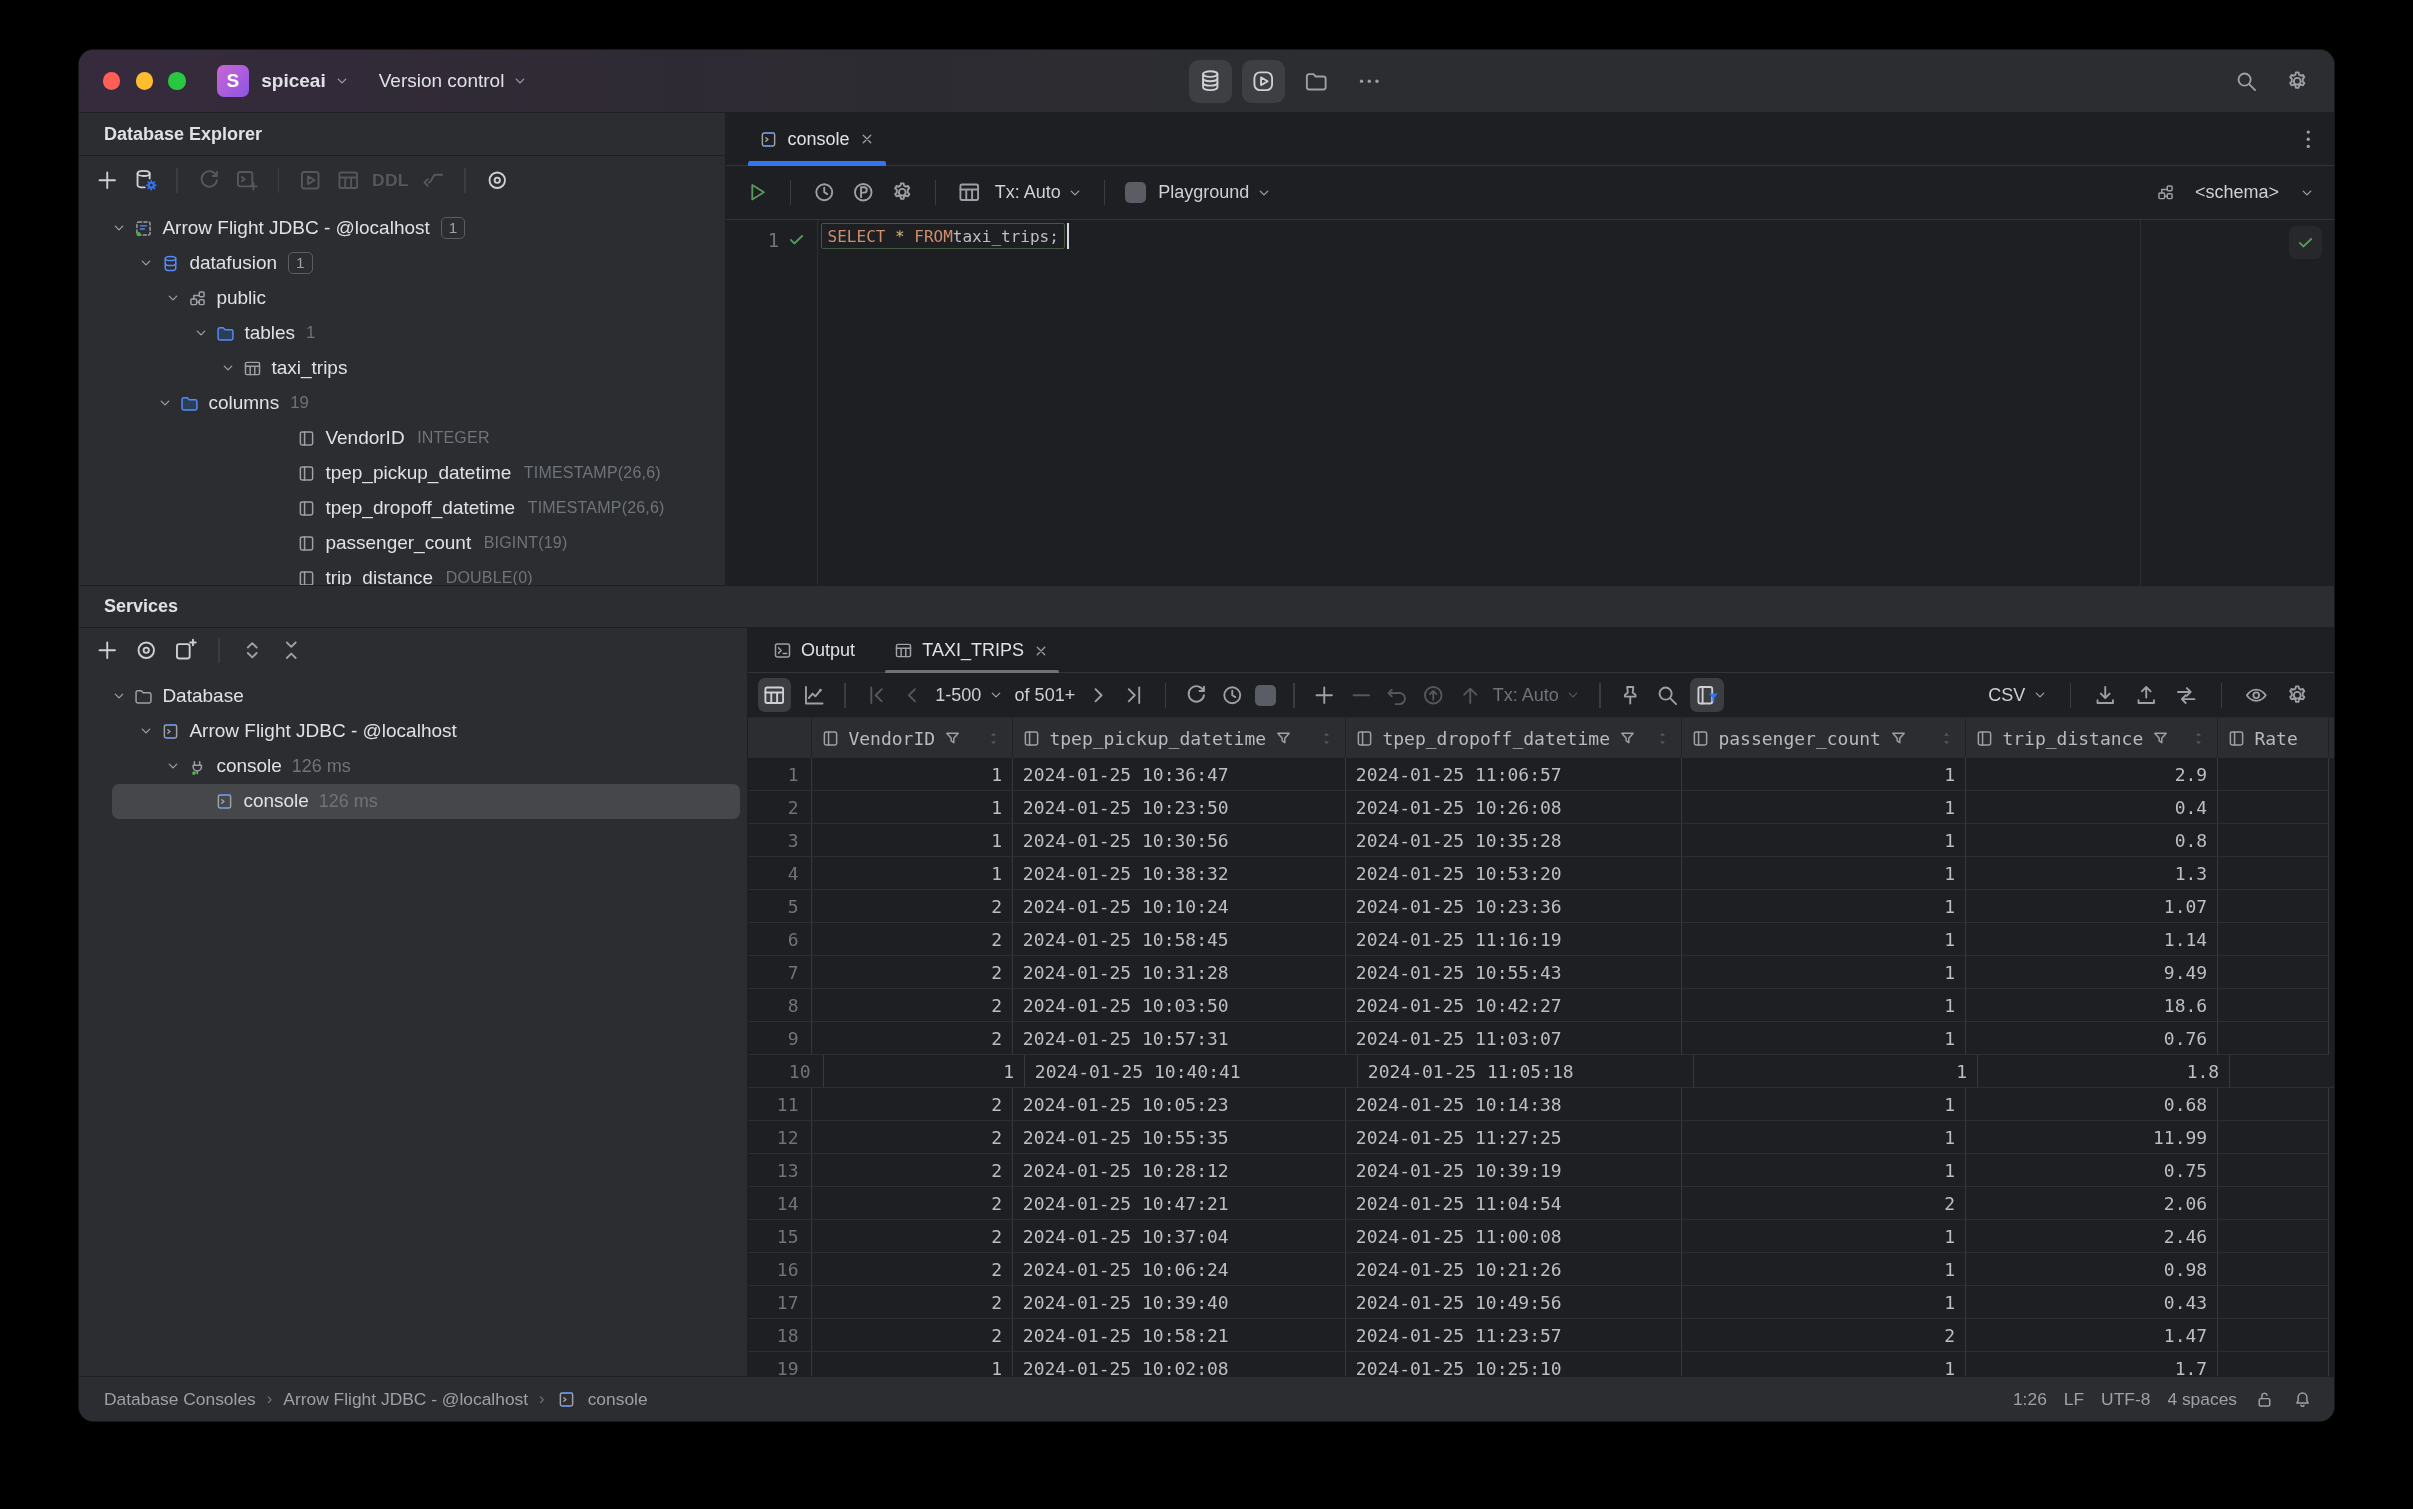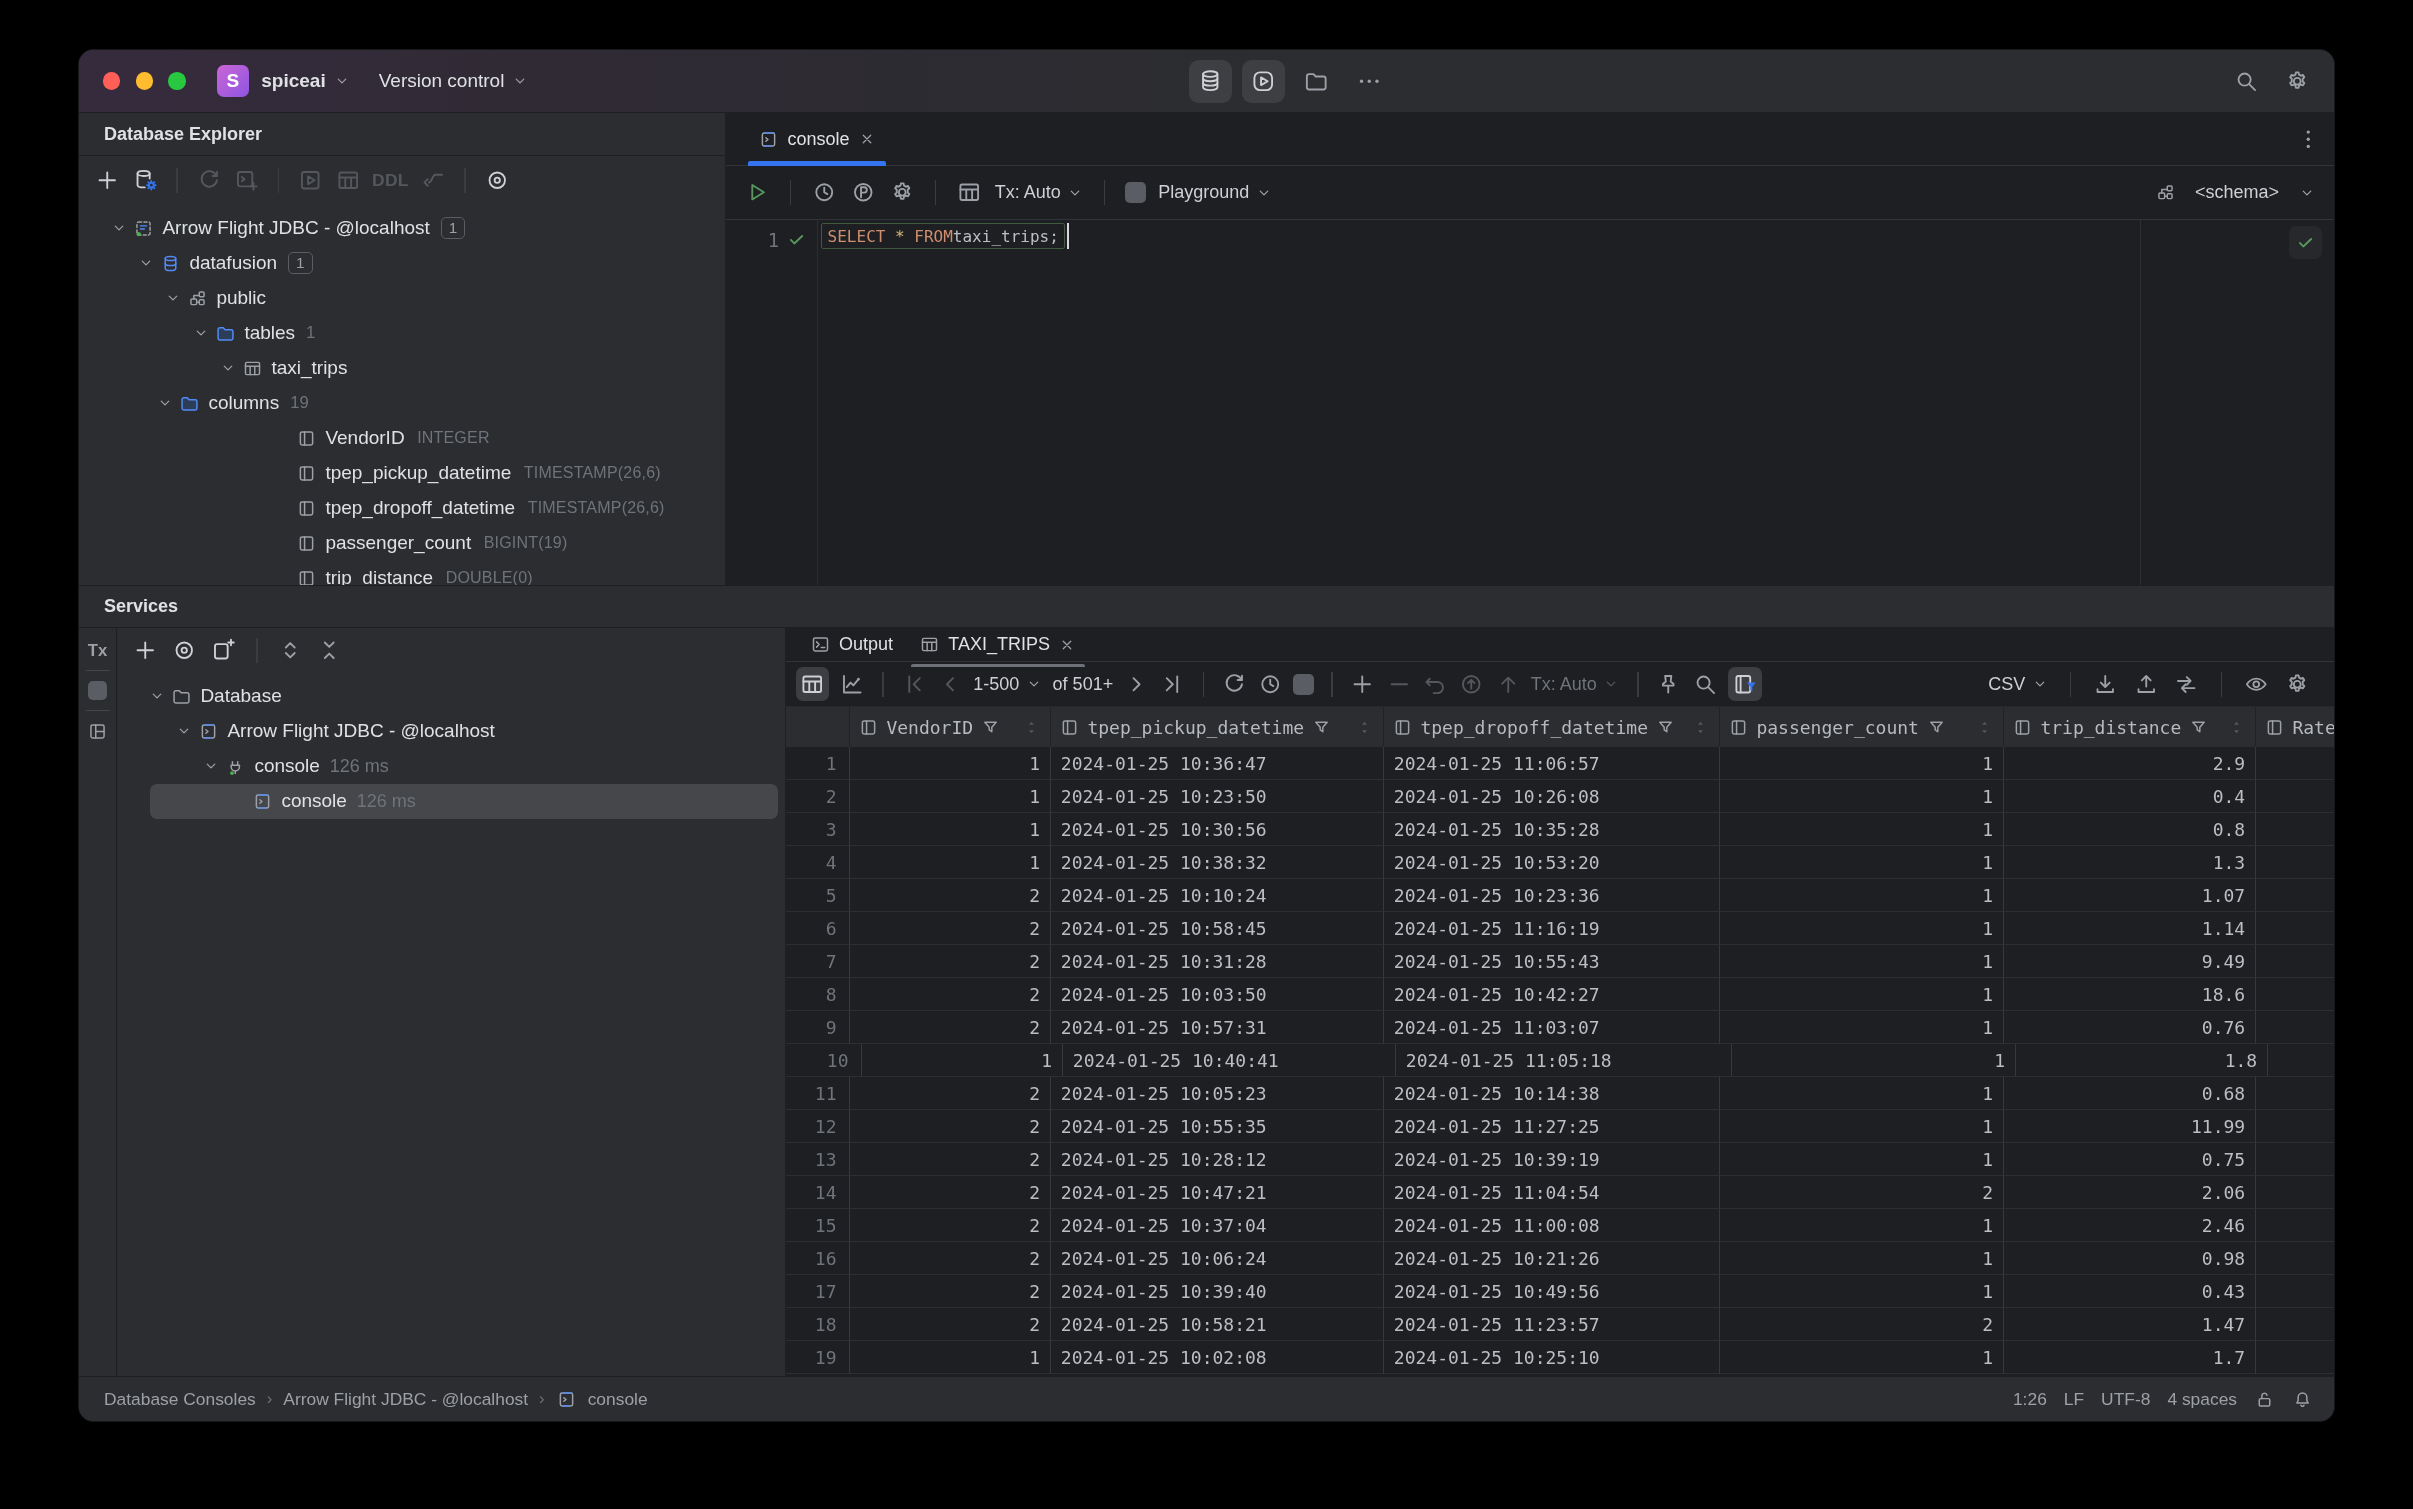"Tx" div.svc-strip { html: <div> <span>Tx</span> <div></div> <div></div> <div></div> <i> <svg> <rect></rect> <path></path> </svg> </i> </div> -> none }
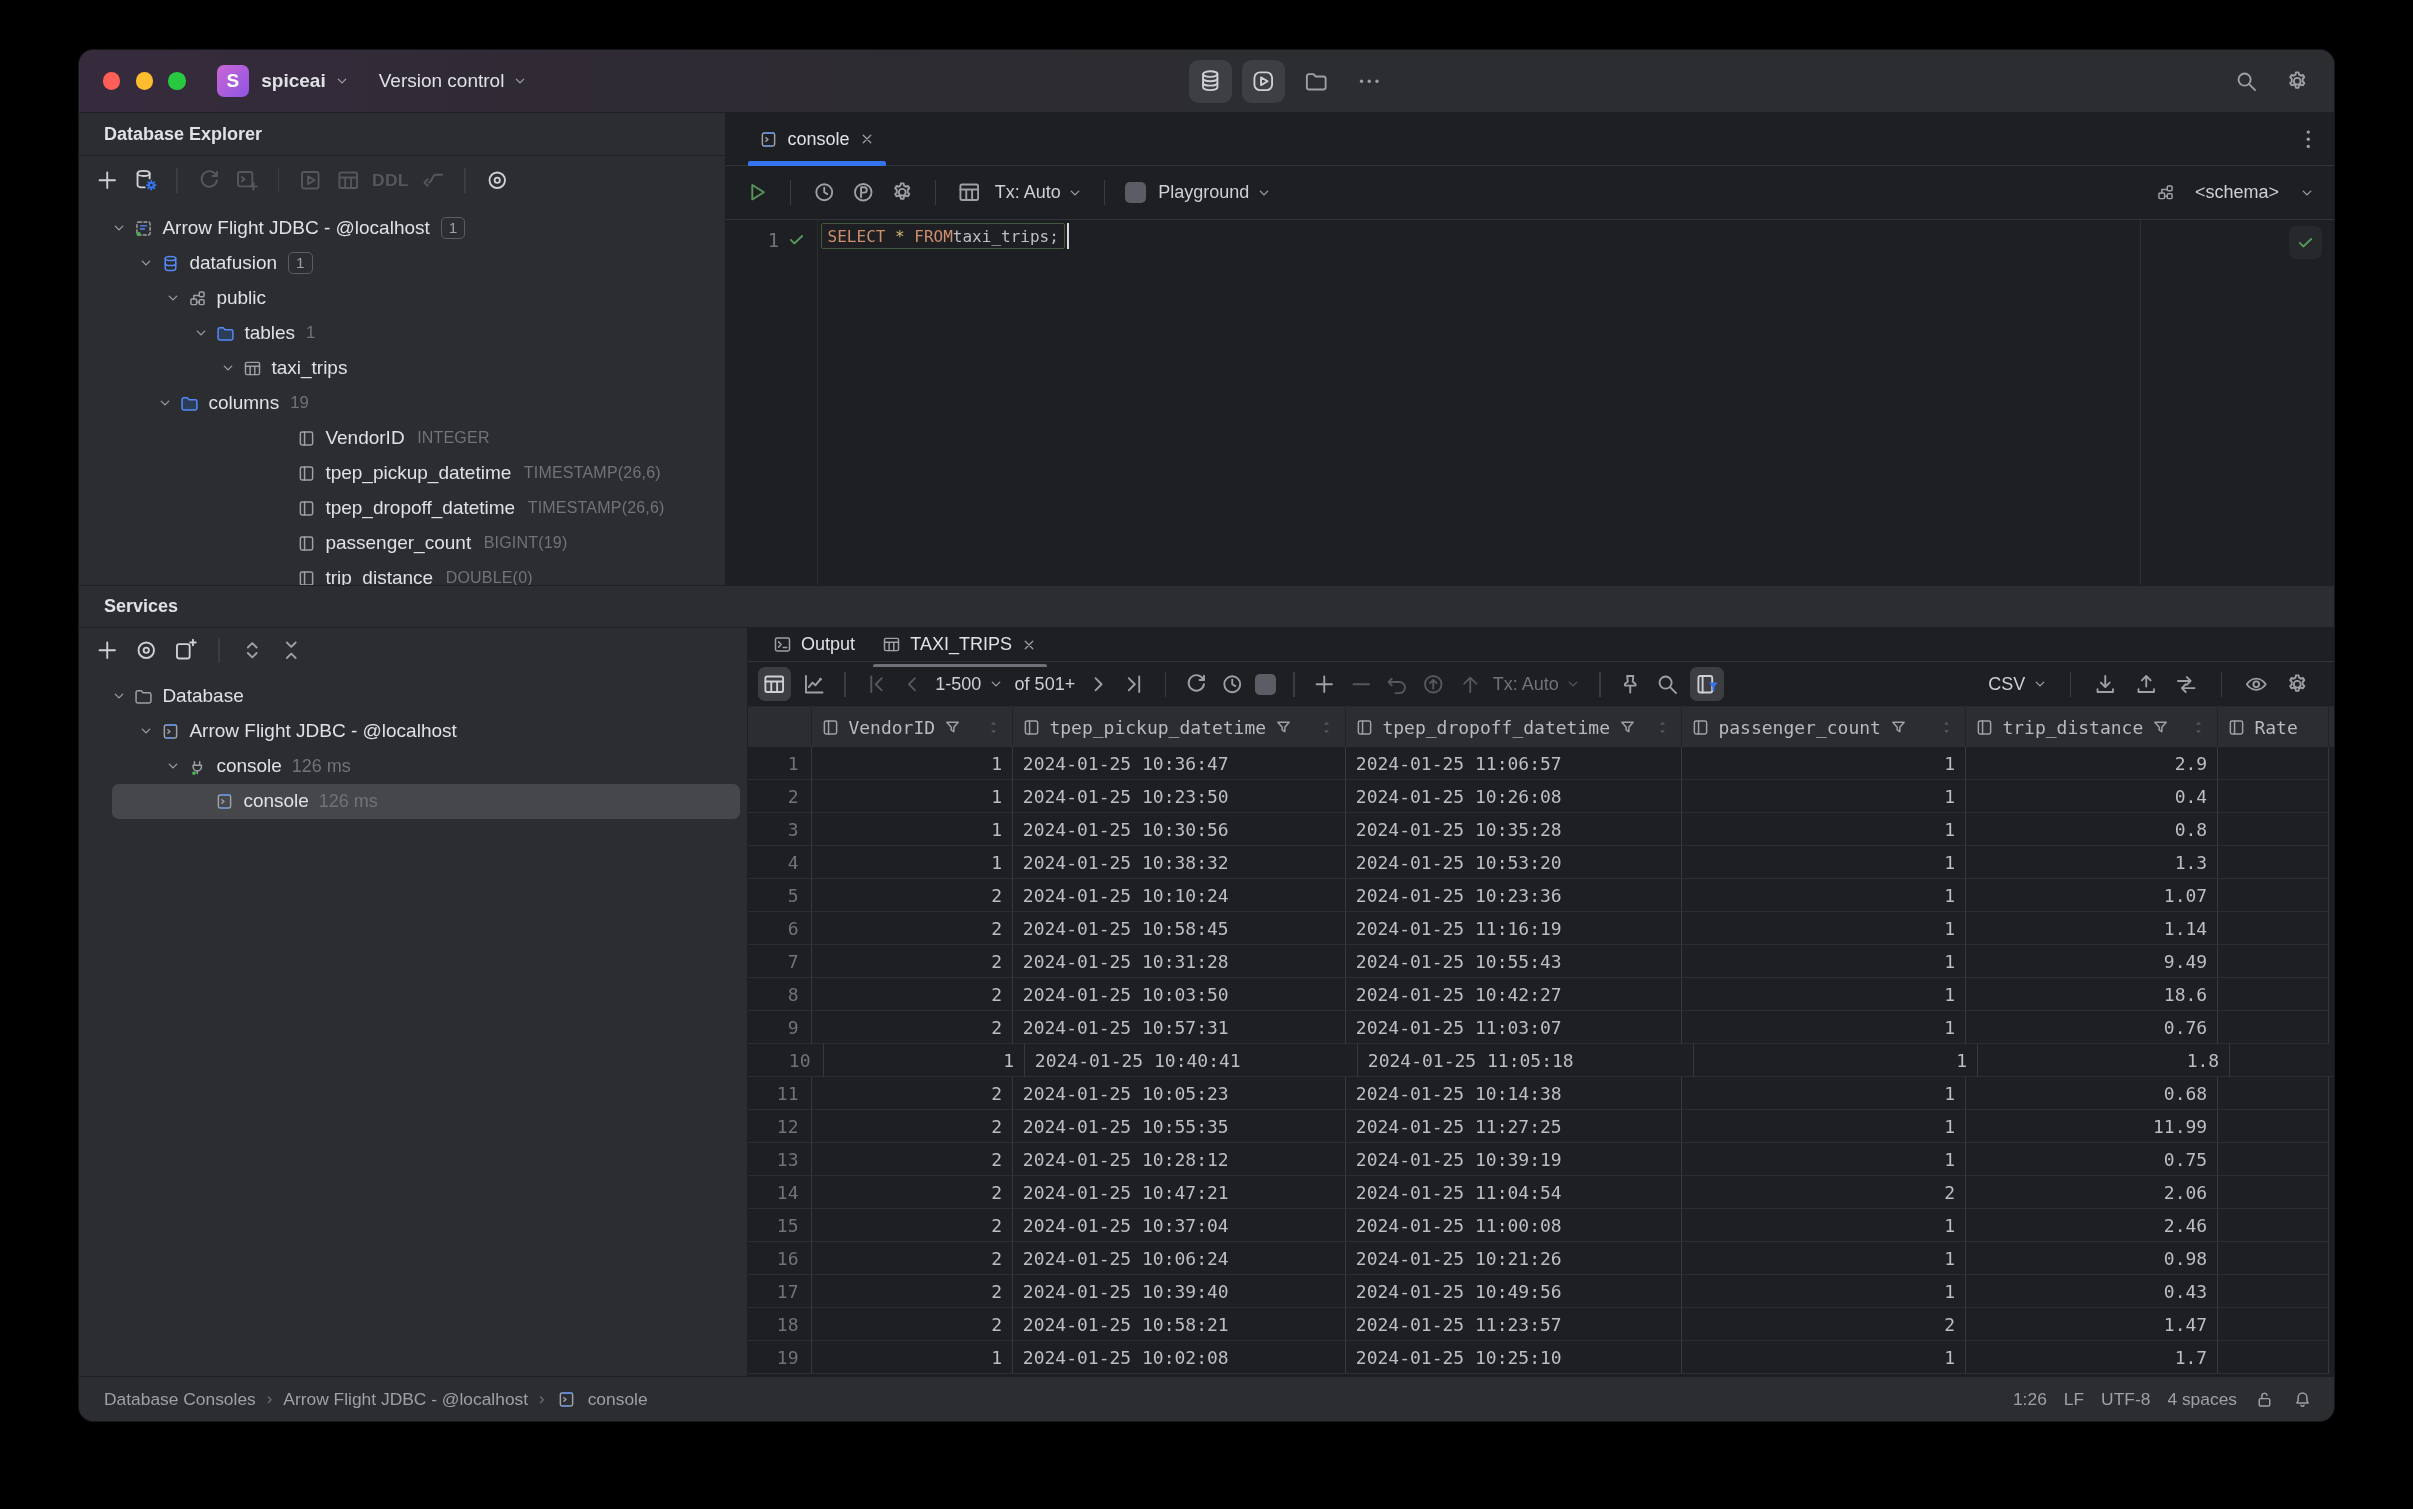"Output" .rtabs { align-items: center -> none; gap: 4px -> 16px; height: 34px -> 45px }
